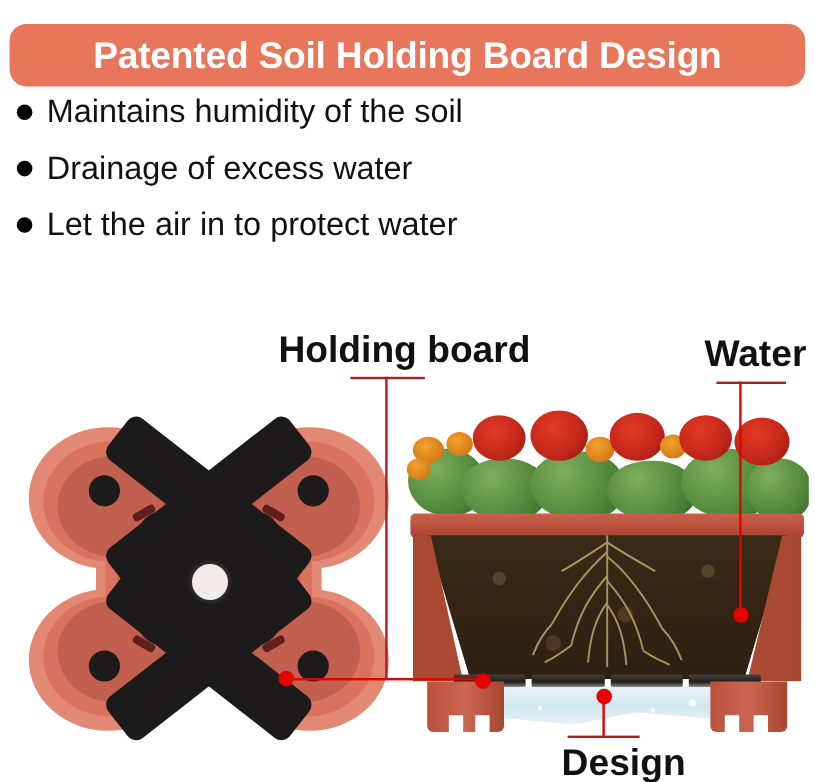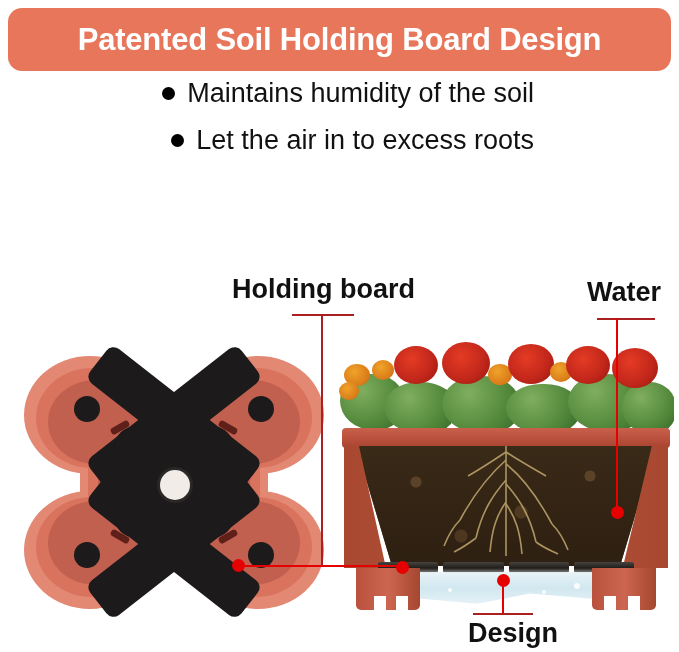"Patented Soil Holding Board Design" #header-banner { height: 63px -> 52px; top: 8px -> 20px }
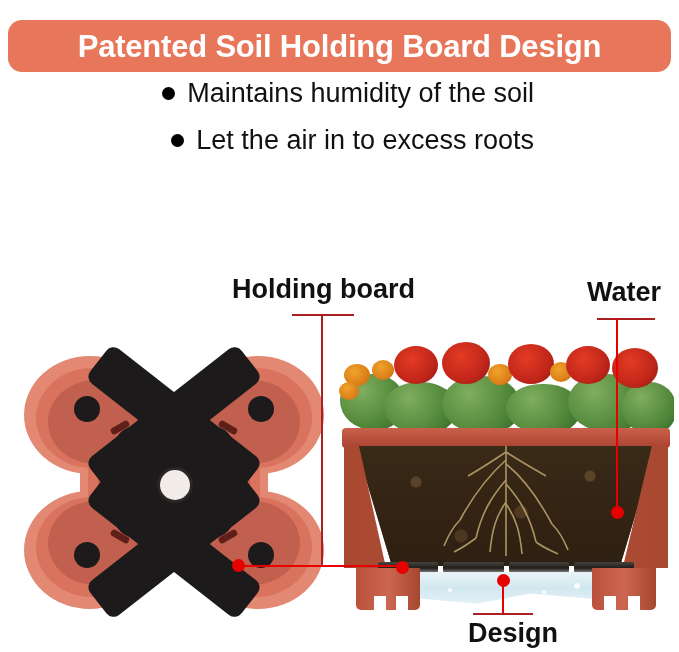"Maintains humidity of the soil" .feature-item { justify-content: flex-end -> none }
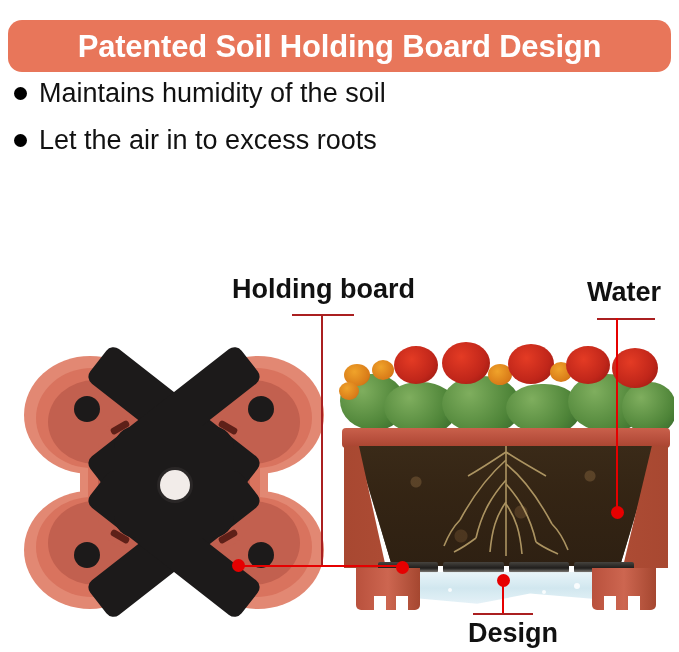"Drainage of excess water" div.feature-item { html: none -> <div> <span></span> <span>Drainage of excess water</span> </div> }
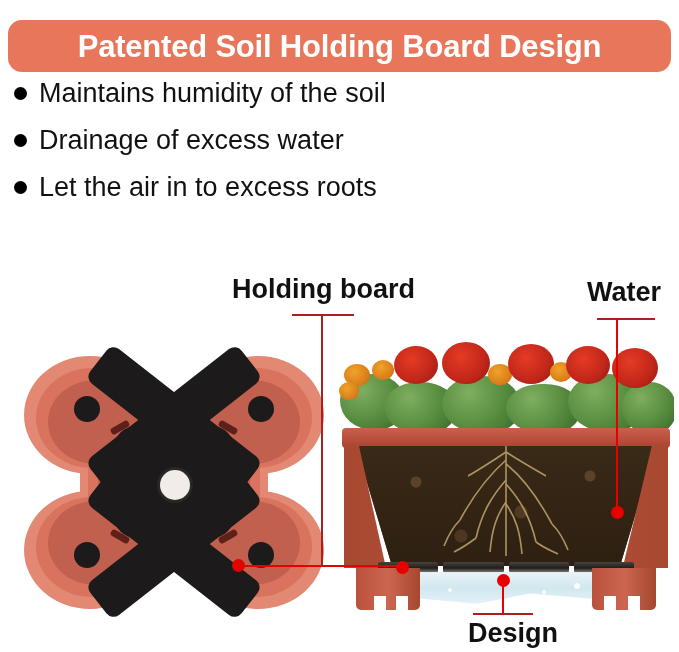"Let the air in to" span.feature-text { text: excess roots -> protect water }
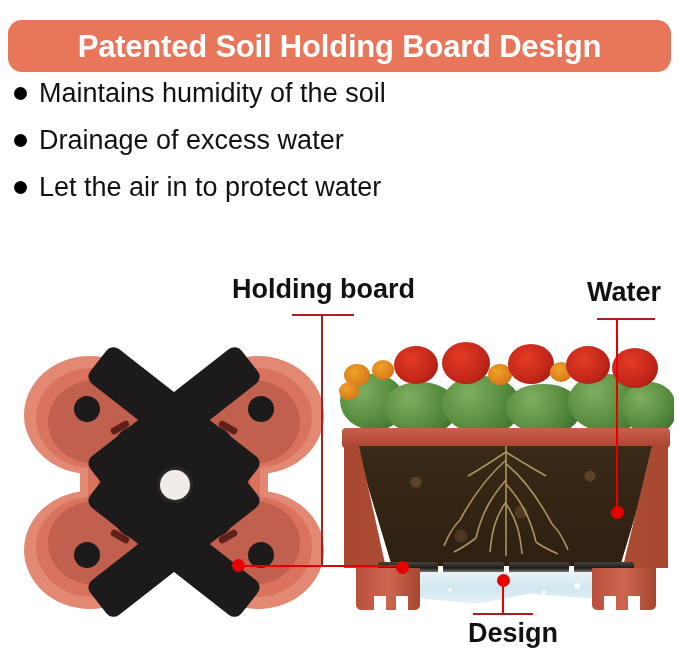"Holding board" .callout-label { font-size: 27px -> 31px }
